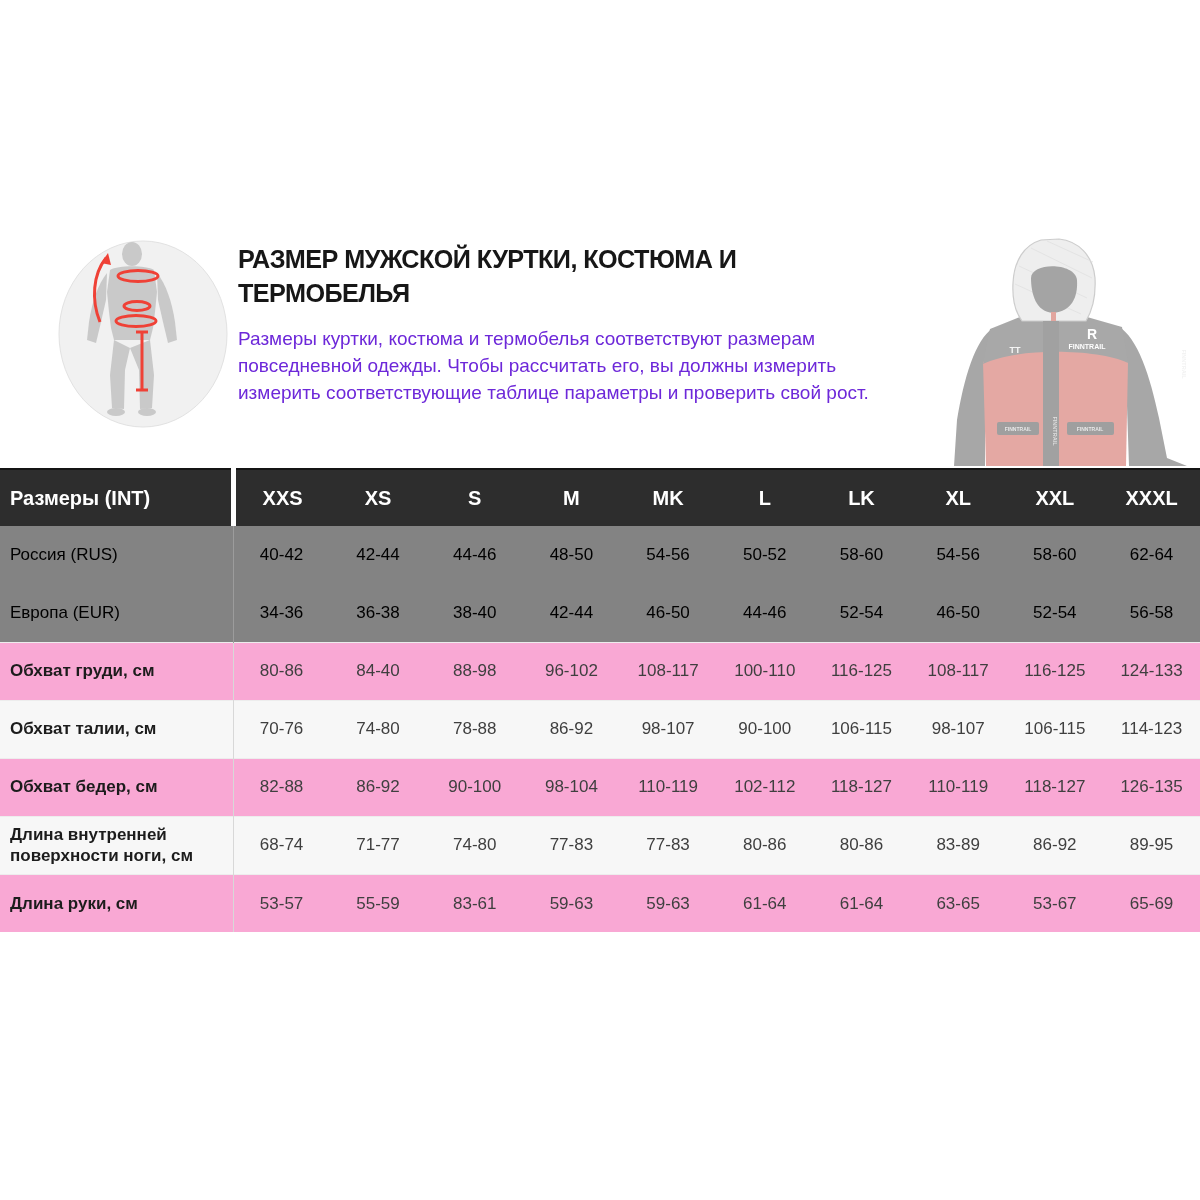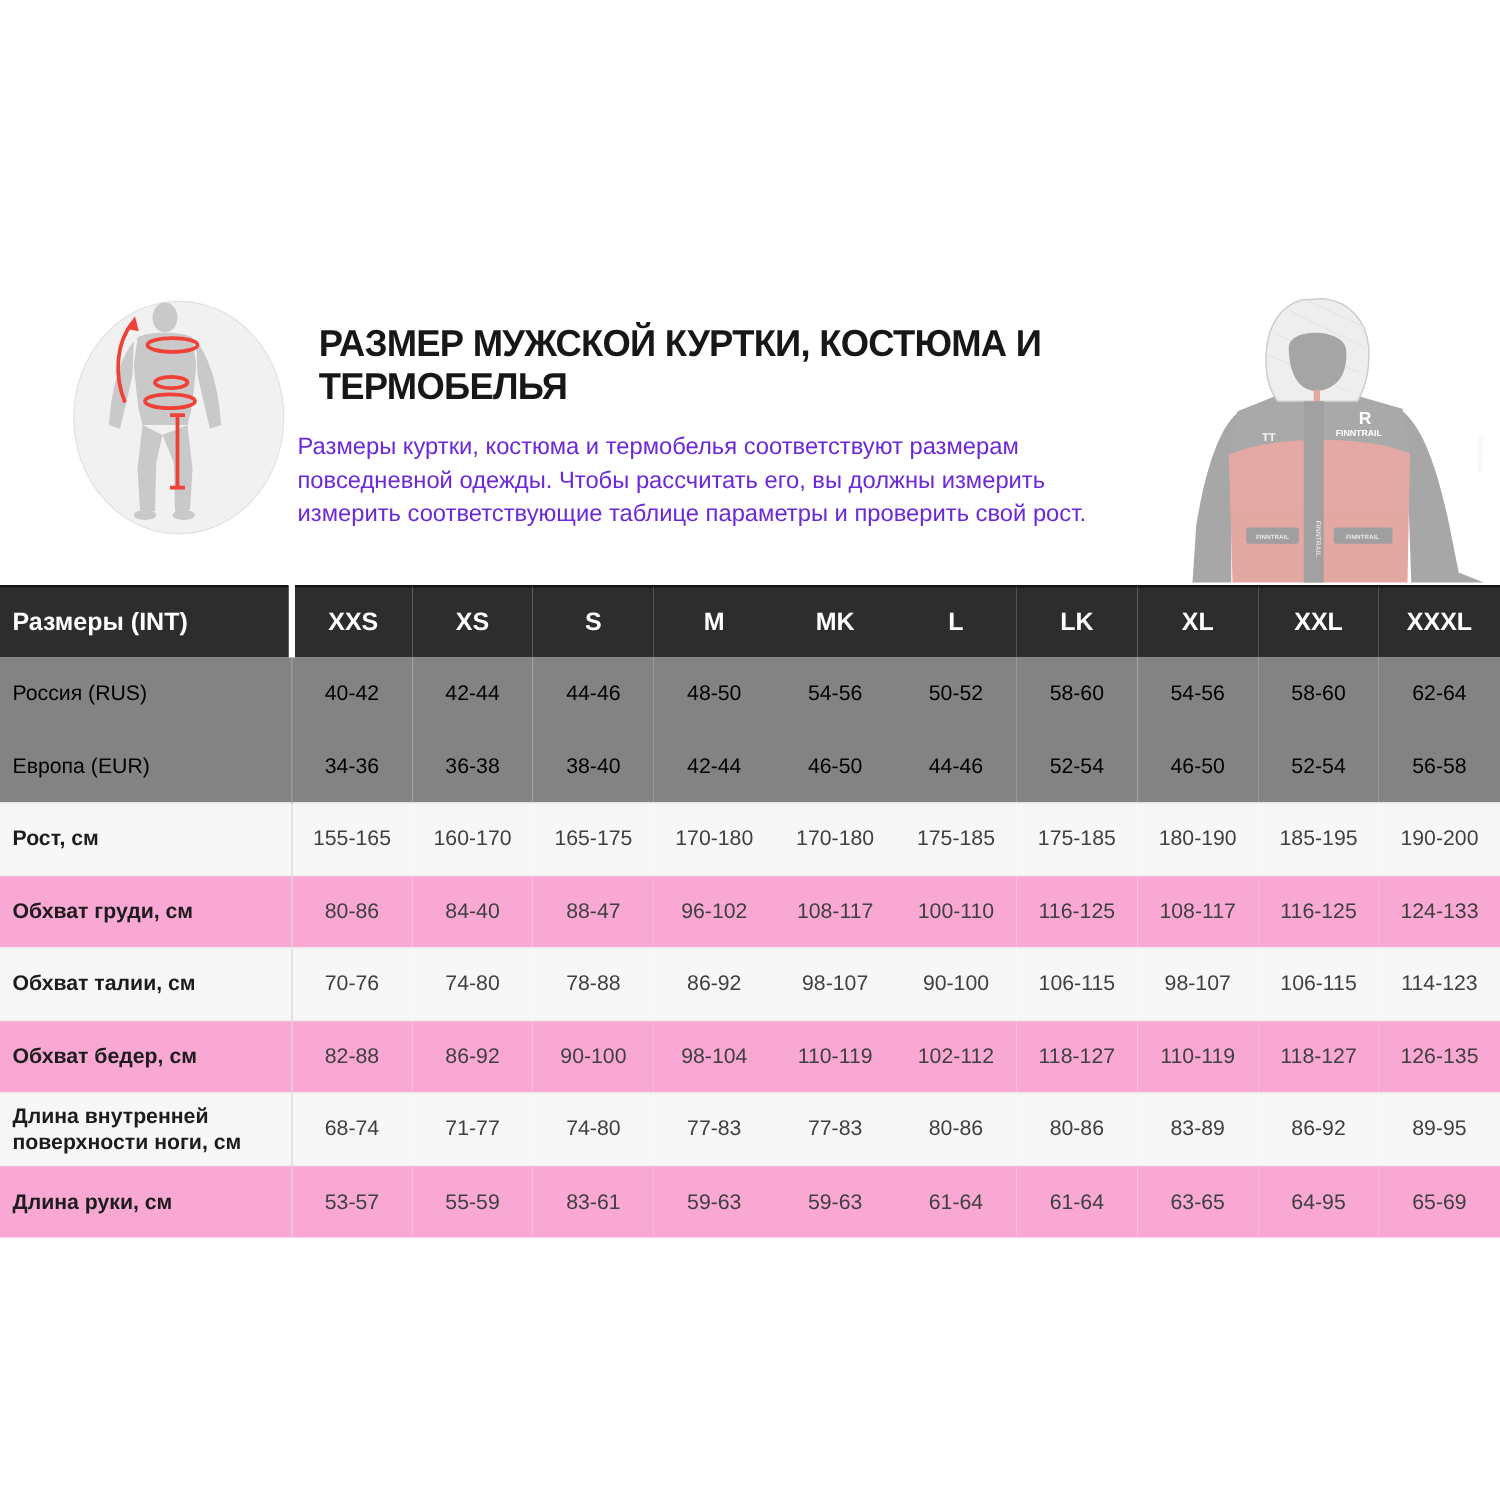"РАЗМЕР МУЖСКОЙ КУРТКИ, КОСТЮМА И" .hero-title { font-size: 30px -> 26px; margin: 17px -> 0 }
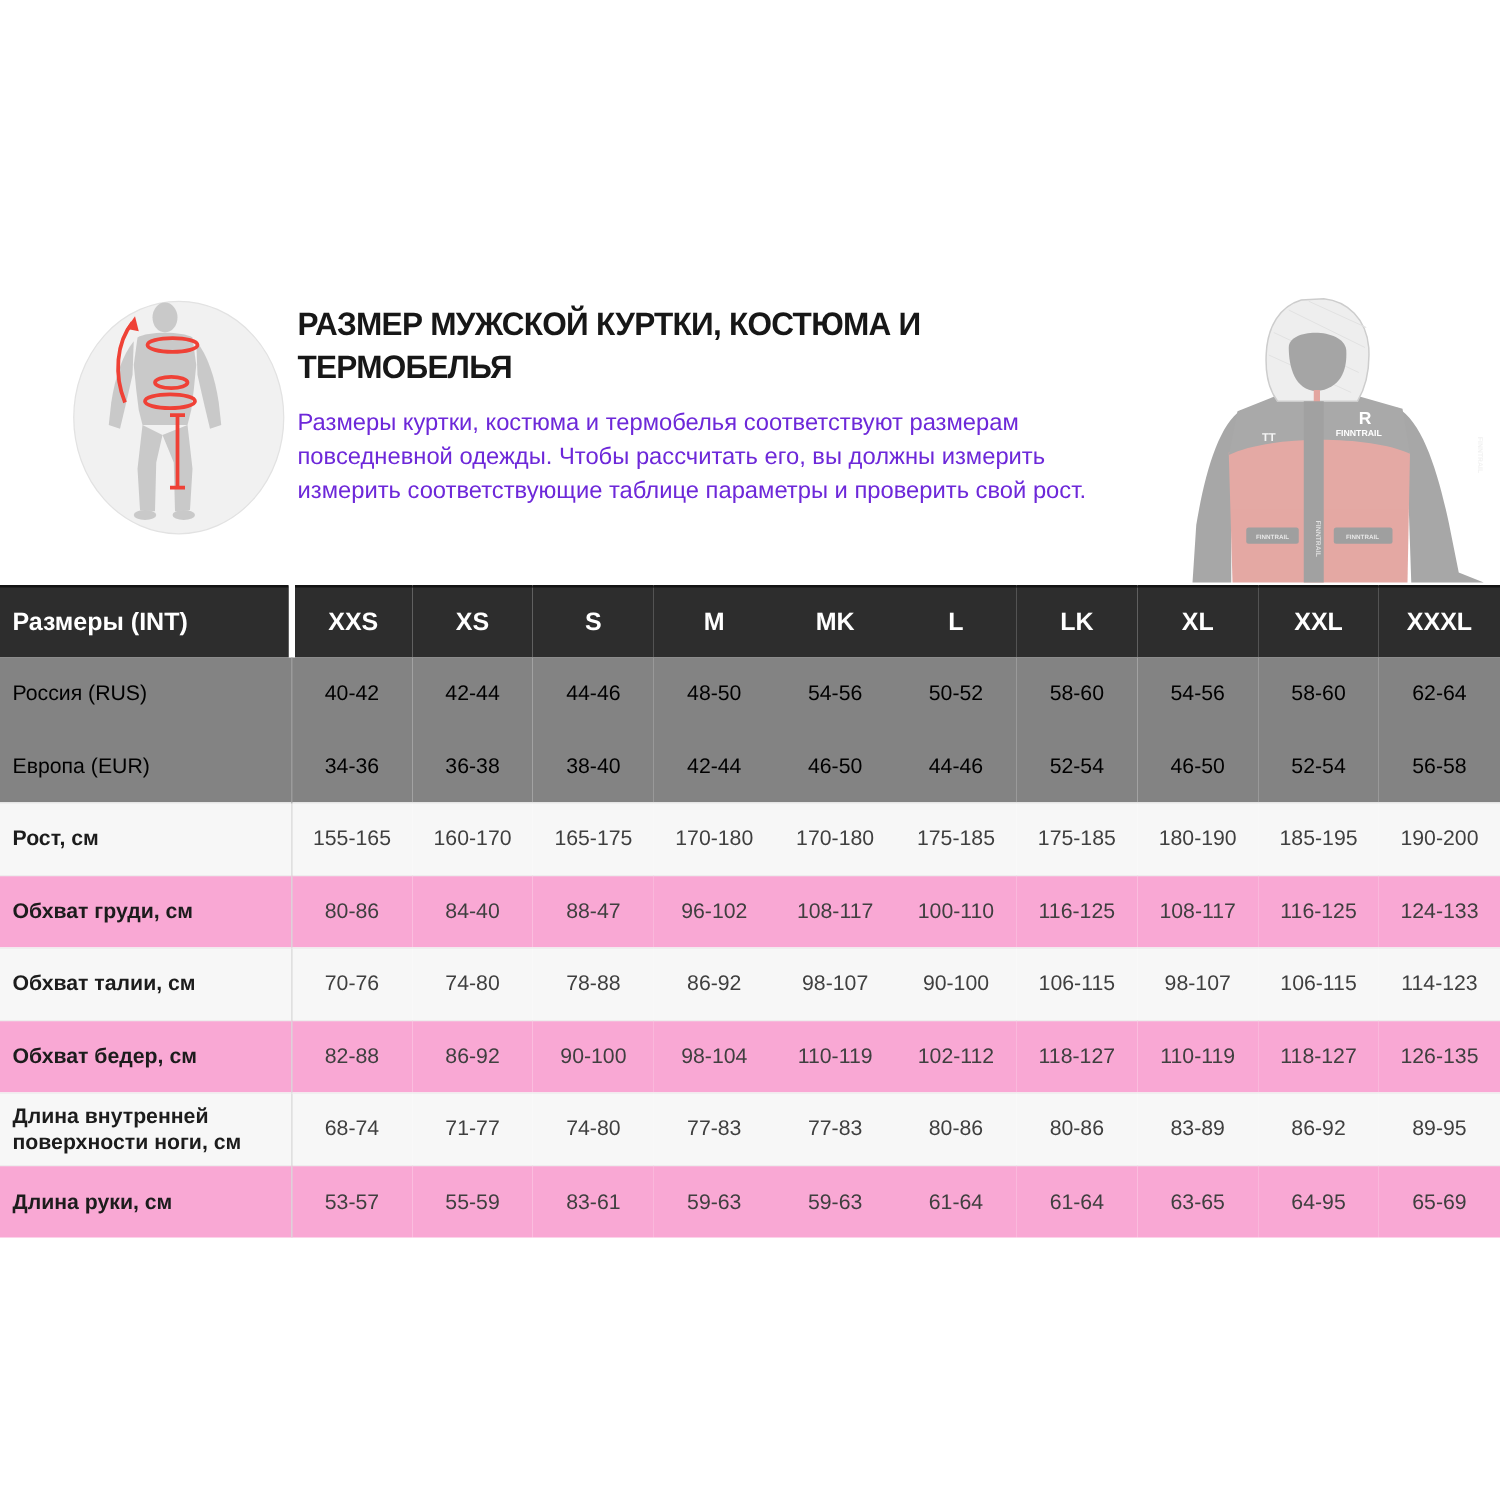"Рост, см" tr.row-light { html: <tr> <td>Рост, см</td> <td>155-165</td> <td>160-170</td> <td>165-175</td> <td>170-180</td> <td>170-180</td> <td>175-185</td> <td>175-185</td> <td>180-190</td> <td>185-195</td> <td>190-200</td> </tr> -> none }
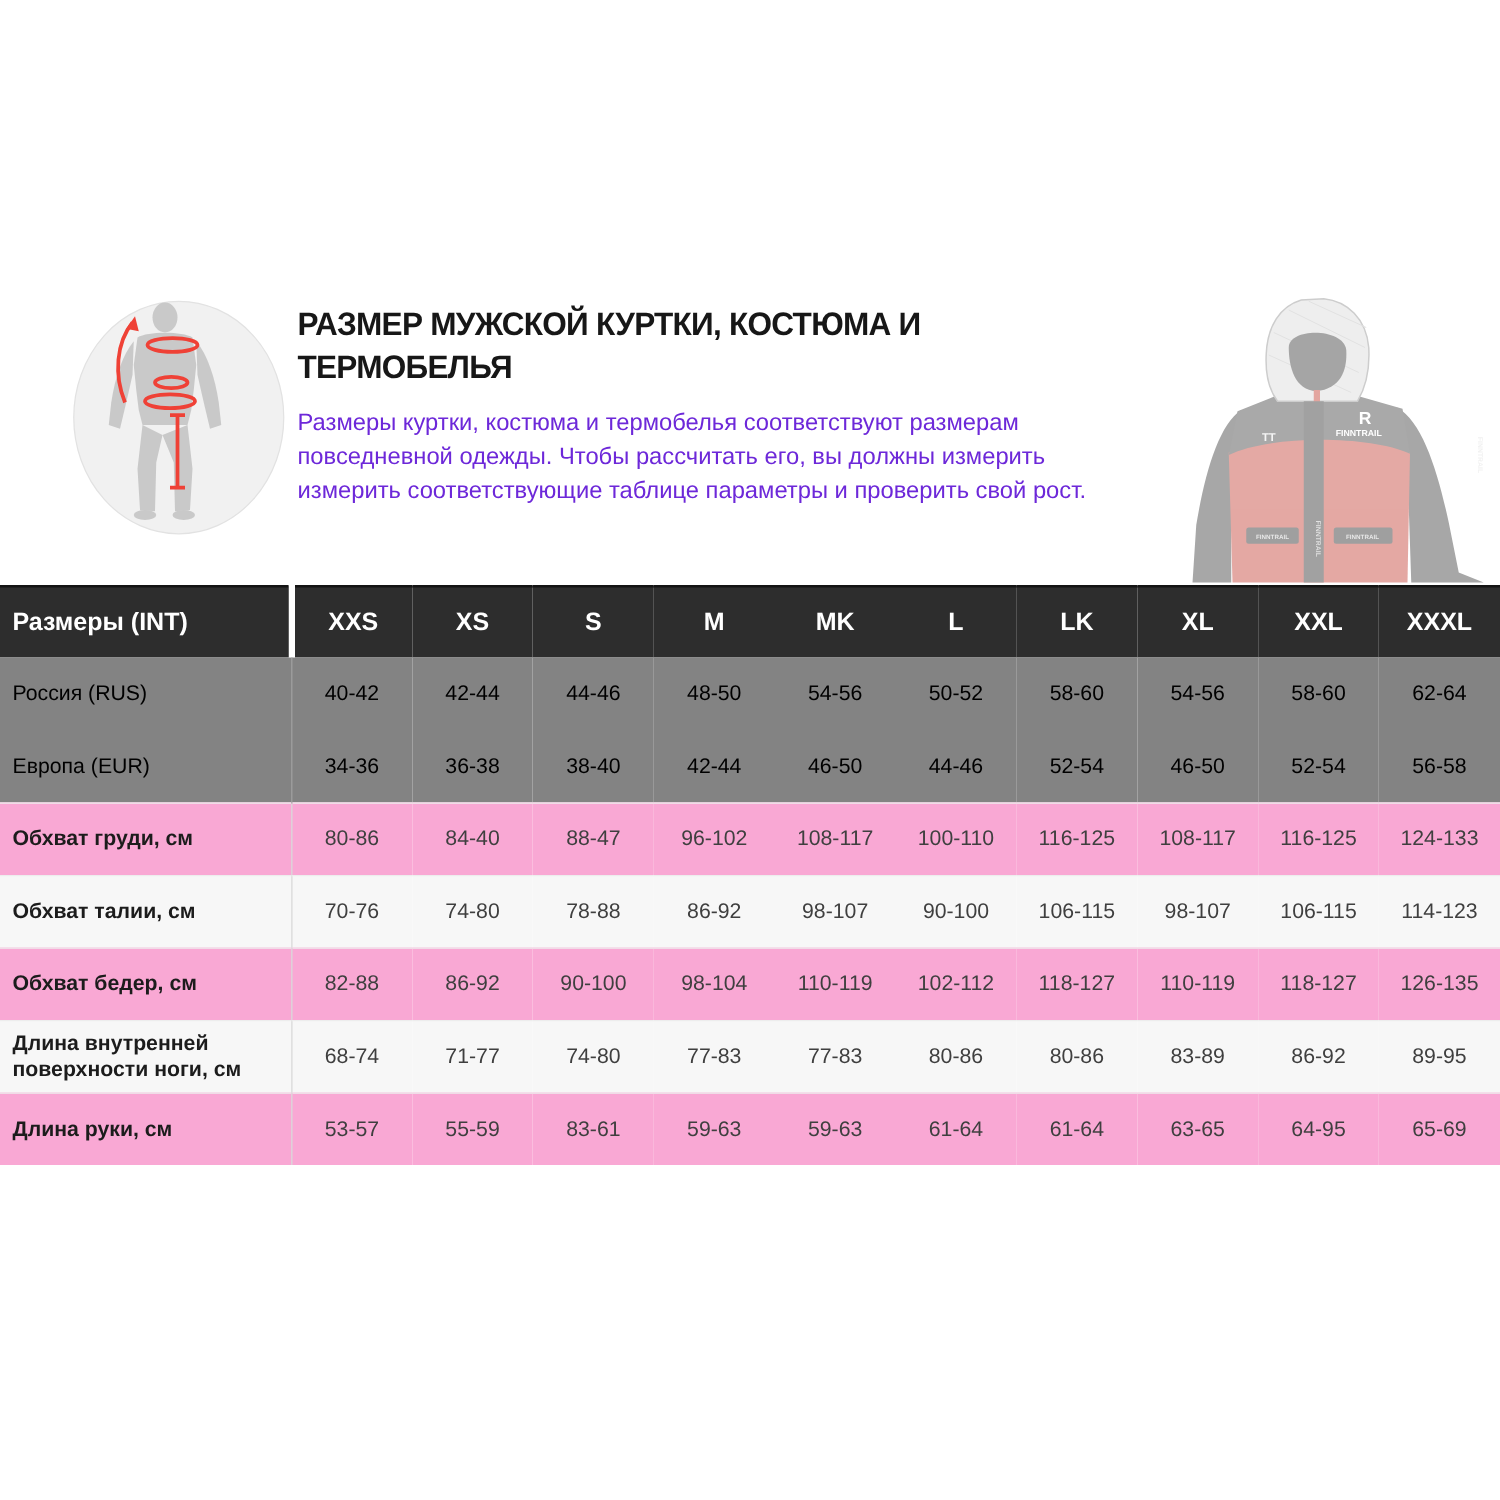"88-47" td { text: 88-47 -> 88-98 }
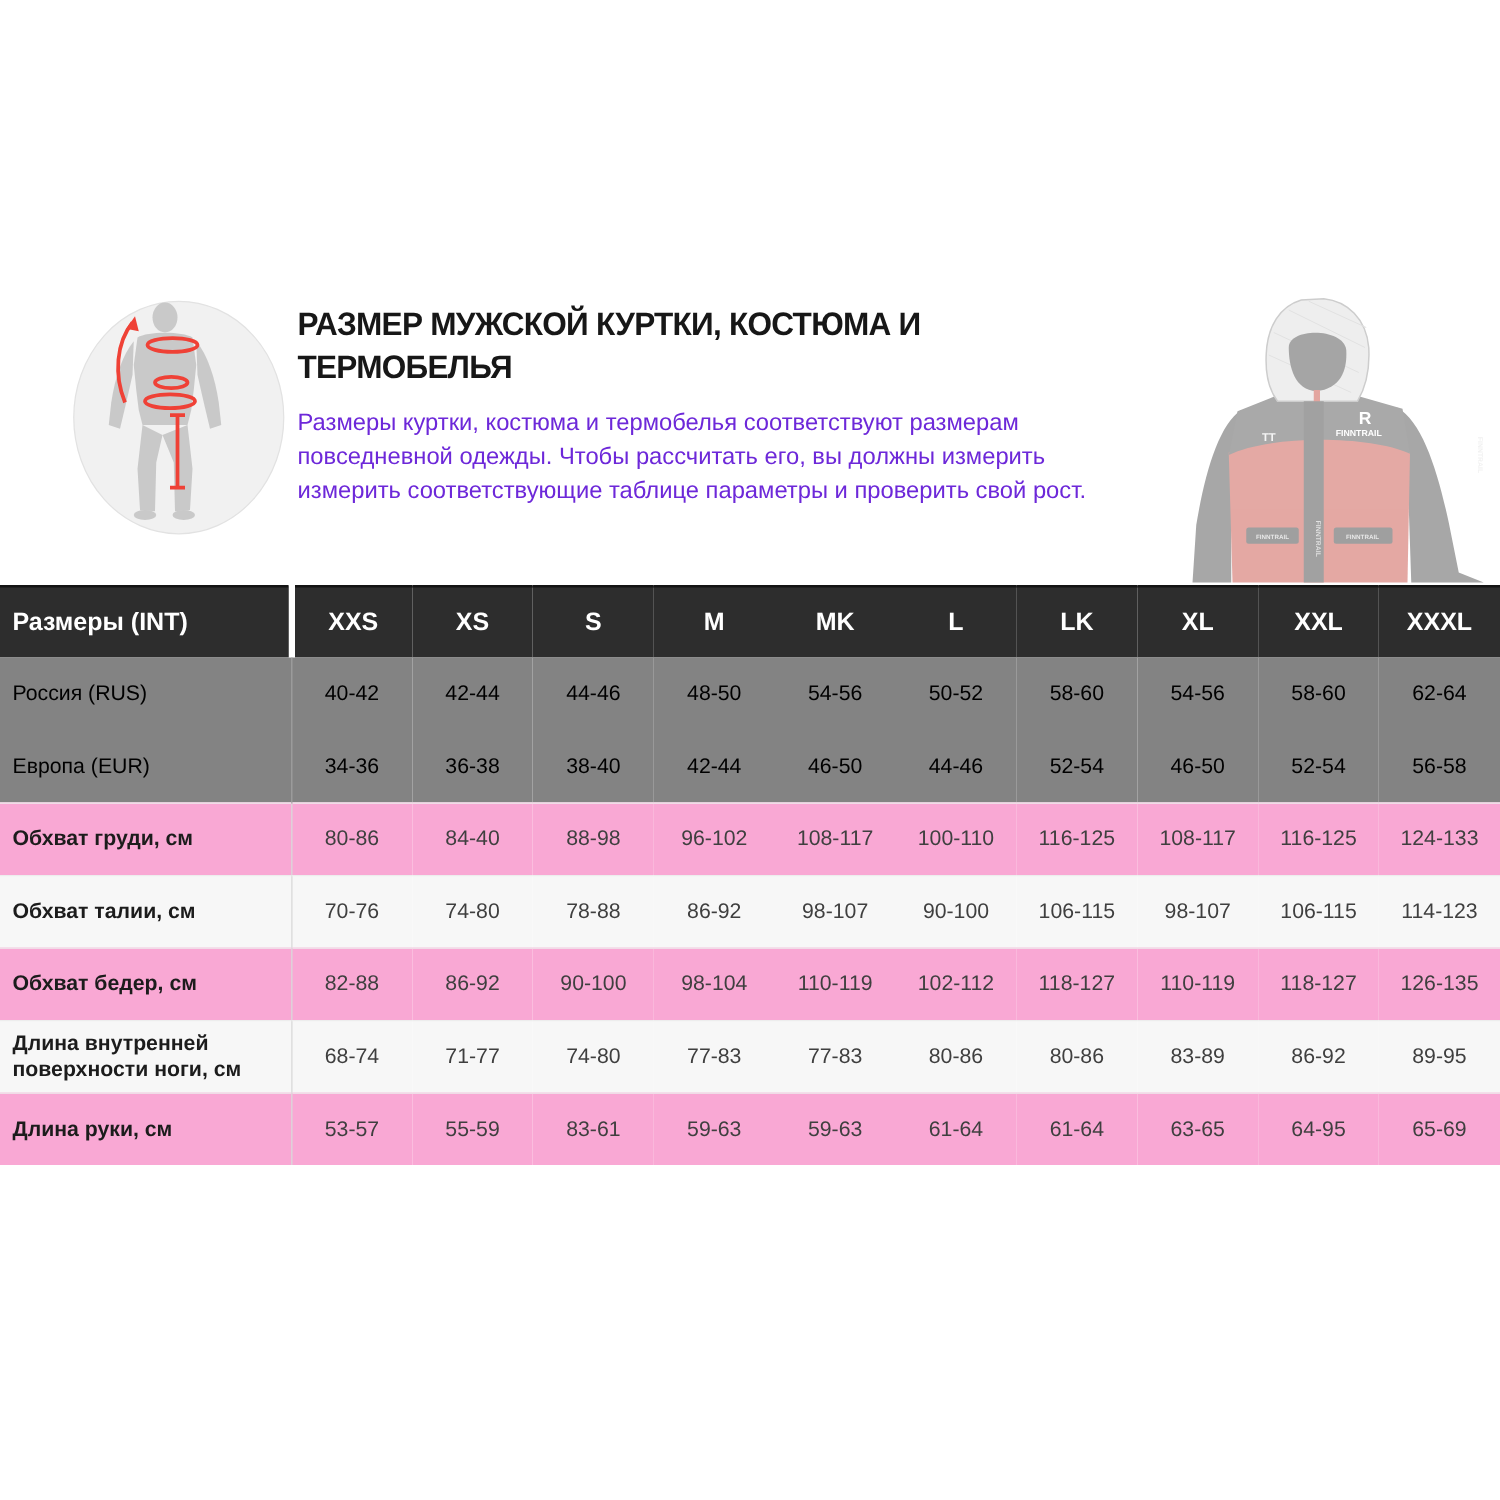"64-95" td { text: 64-95 -> 53-67 }
